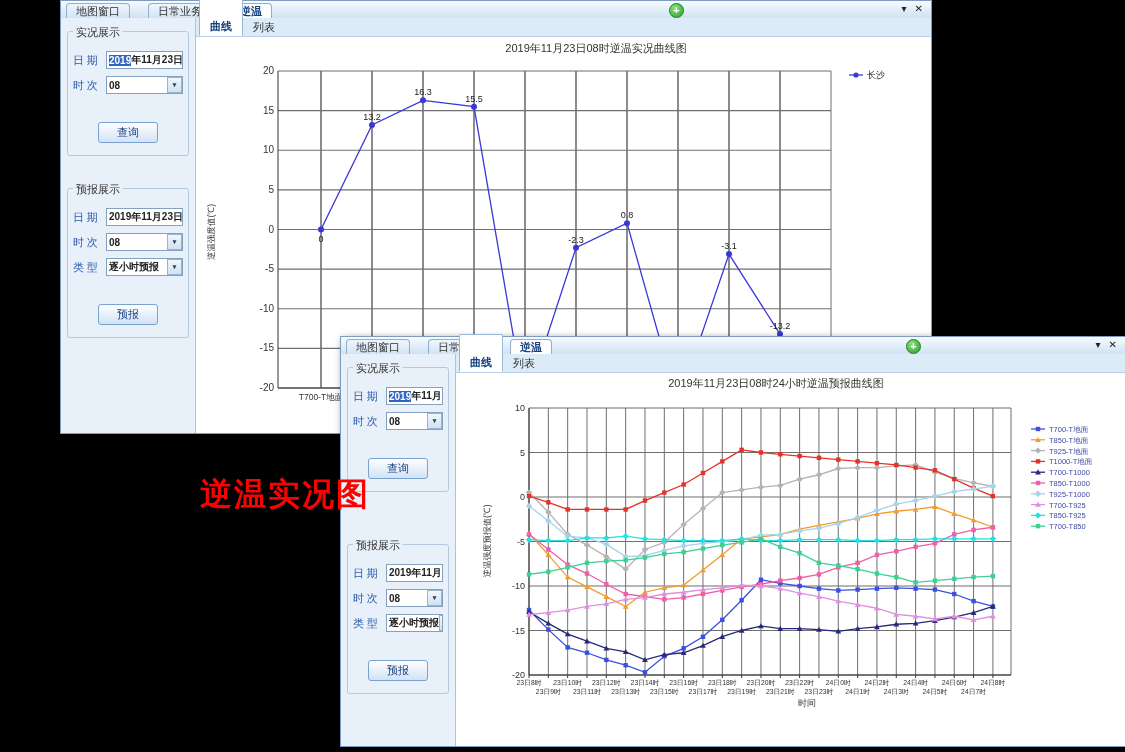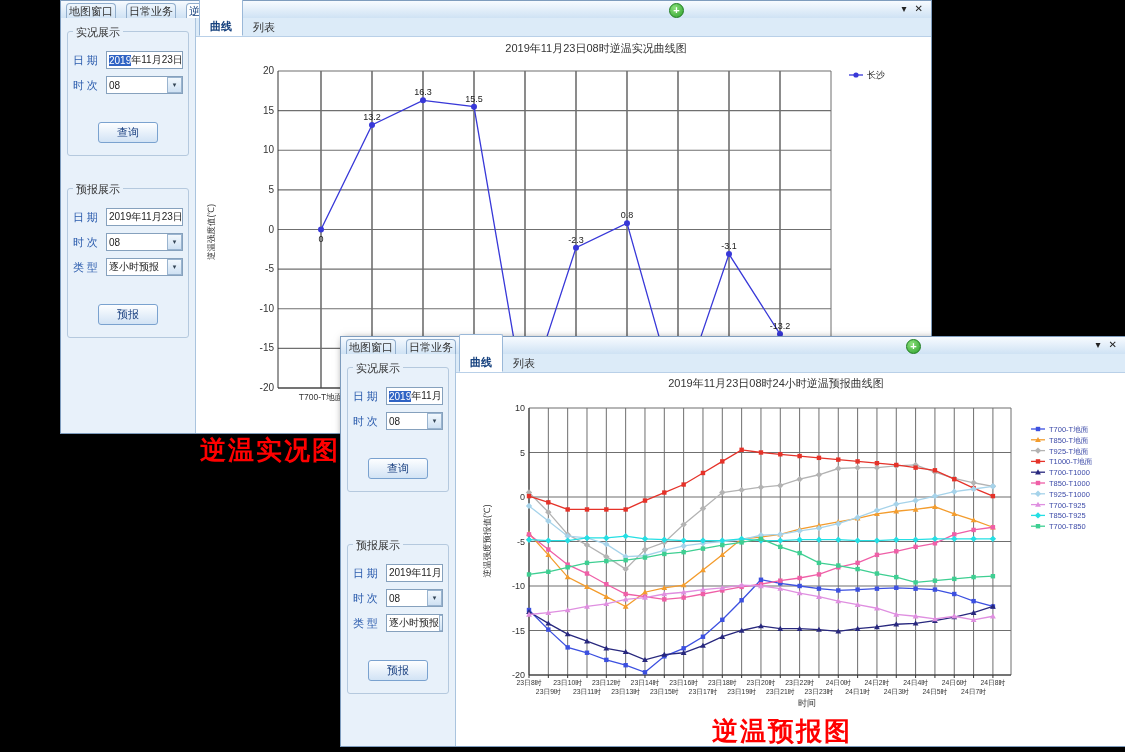"地图窗口" .tab { margin-right: 10px -> 18px; padding: 0 2px -> 0 9px }
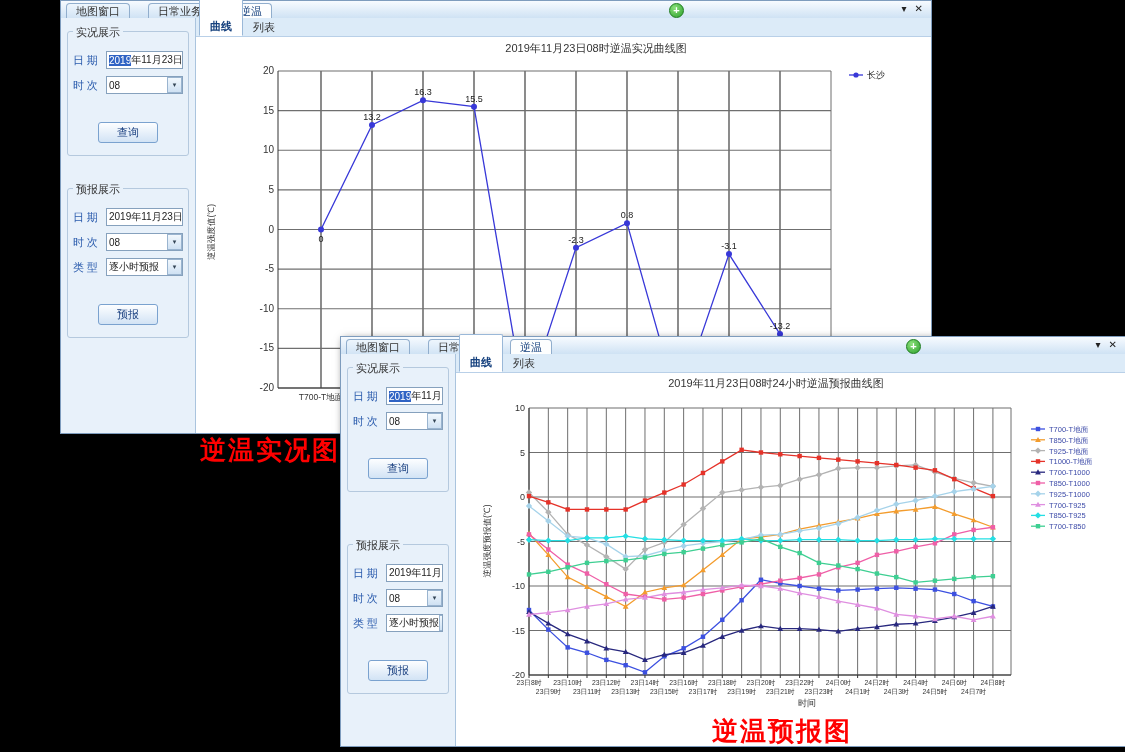"逆温" .tab.active { font-weight: normal -> bold }
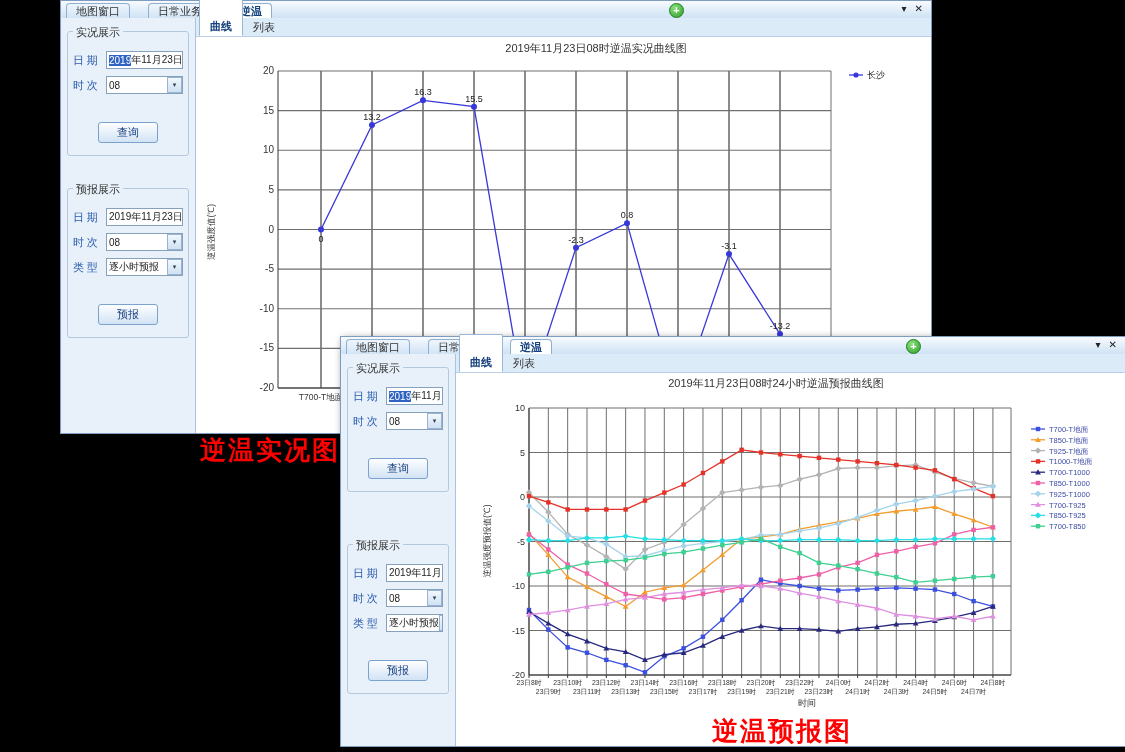"2019" .fctrl { font-weight: none -> bold }
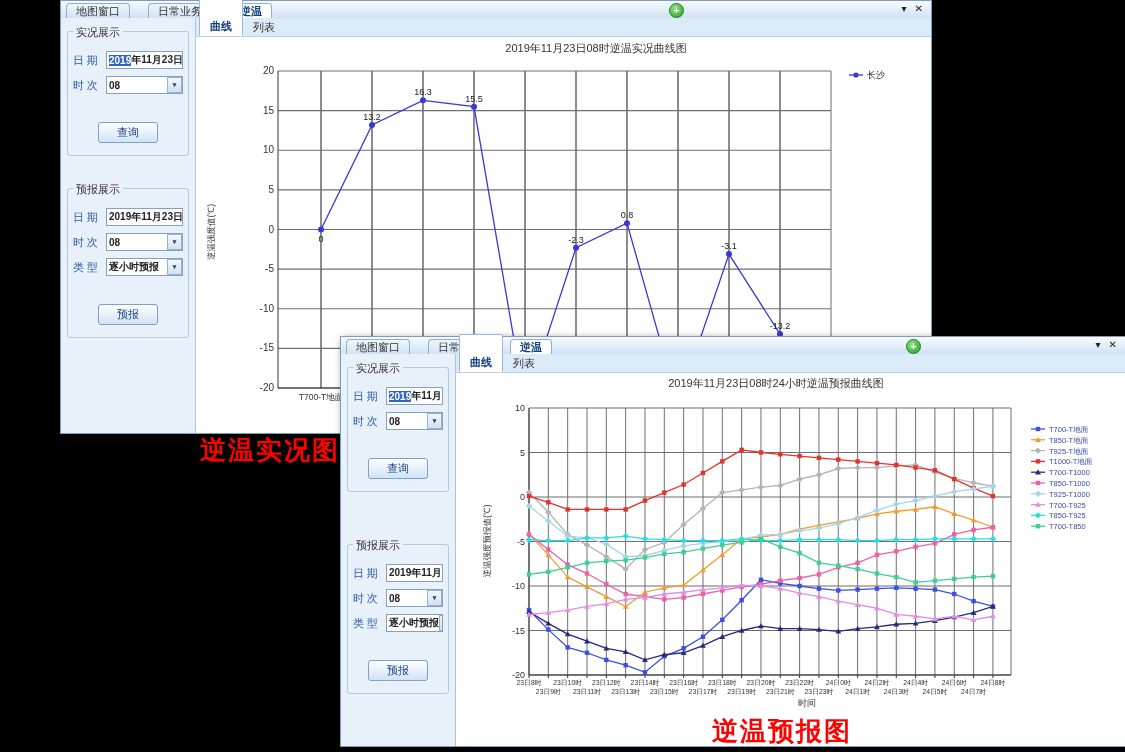"逆温实况图" .caption { font-size: 26px -> 32px; margin-top: none -> 40px }
